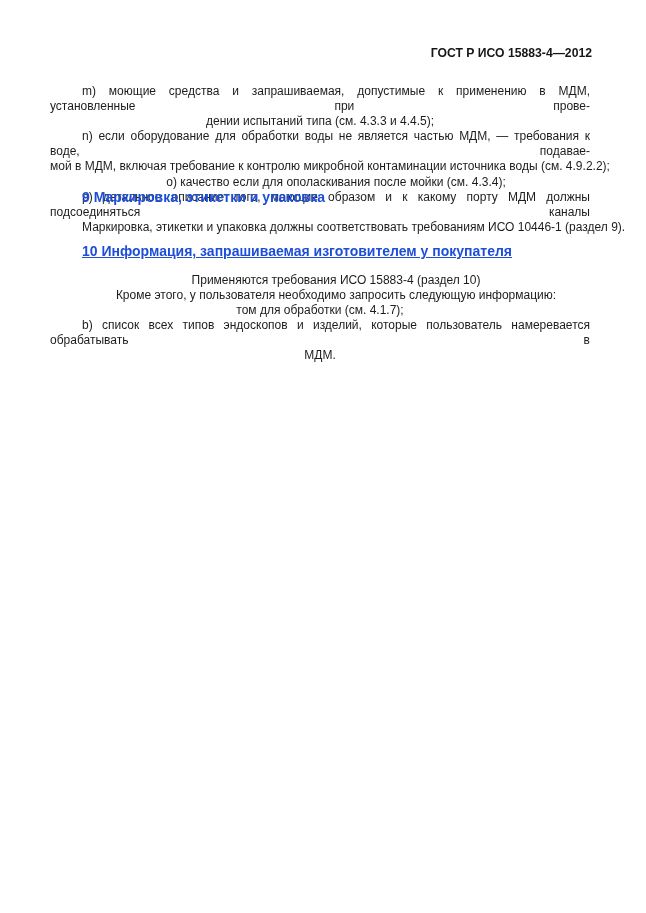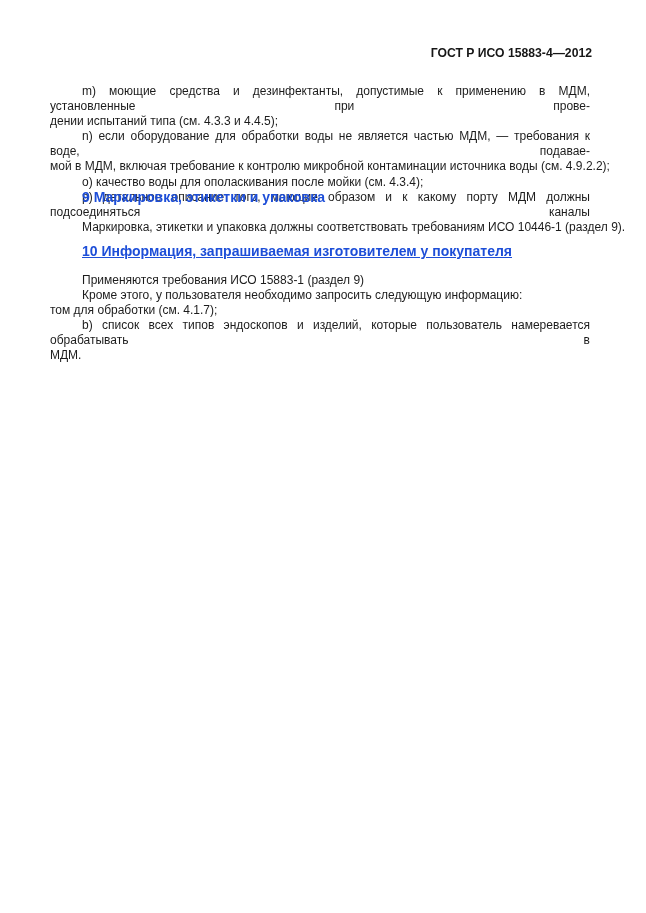"m) моющие средства и дезинфектанты," div.line { text: дезинфектанты -> запрашиваемая }
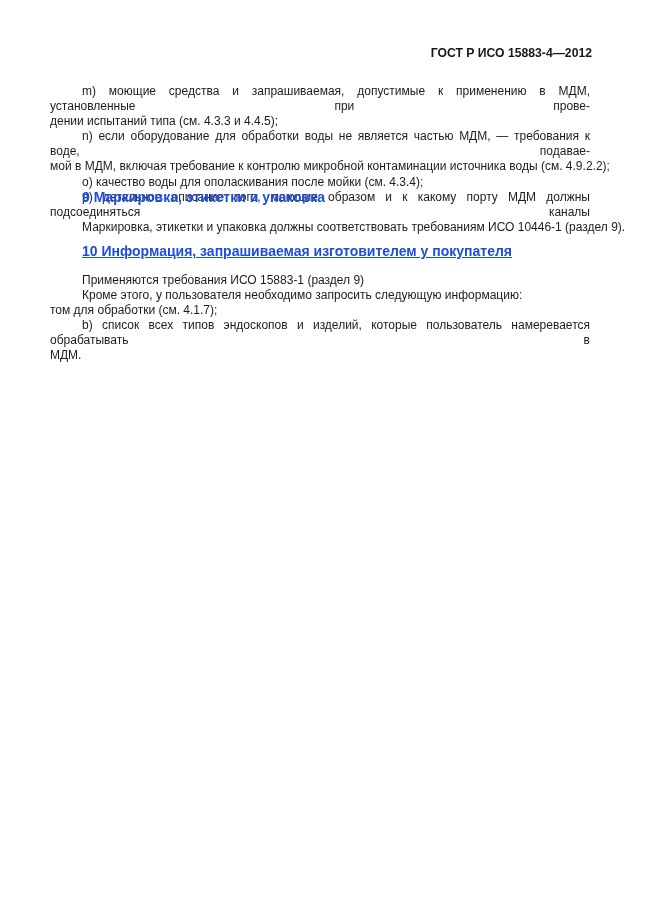"дении испытаний типа (см. 4.3.3" .line { text-align: left -> center }
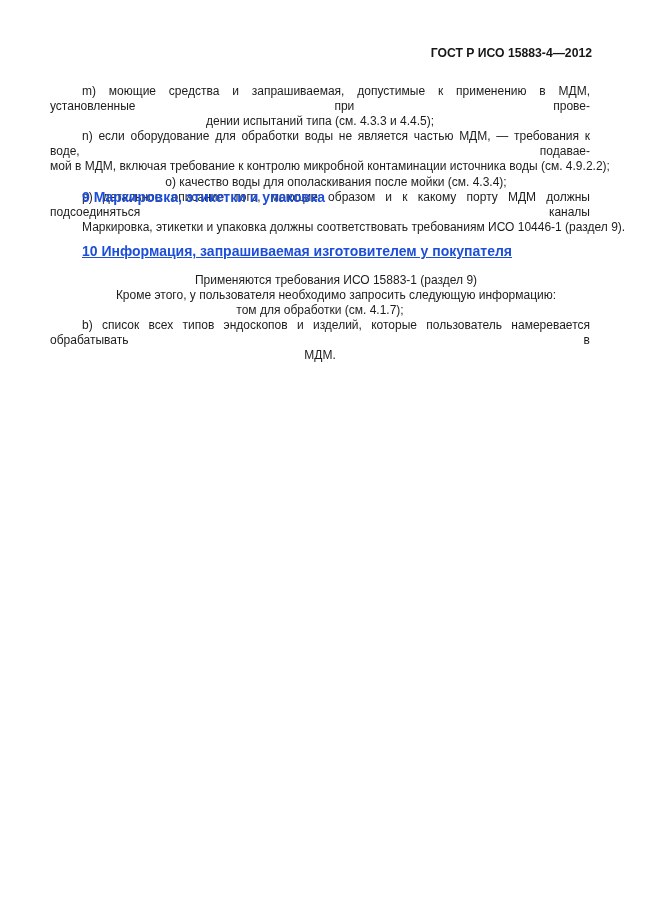"o) качество воды для ополаскивания" div.line { text: воды -> если }
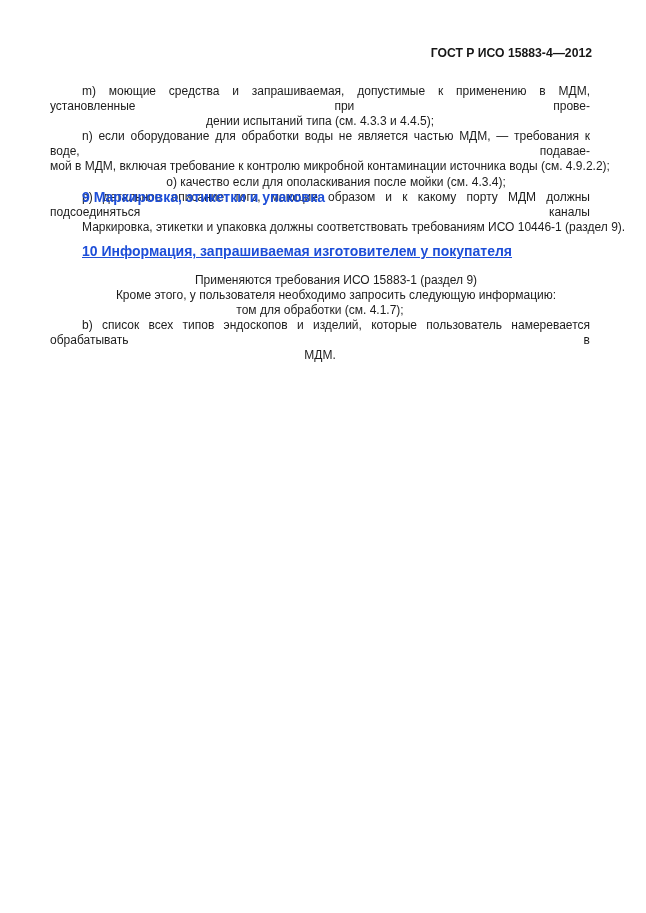"Применяются требования ИСО 15883-1" div.line { text: 15883-1 (раздел 9 -> 15883-4 (раздел 10 }
